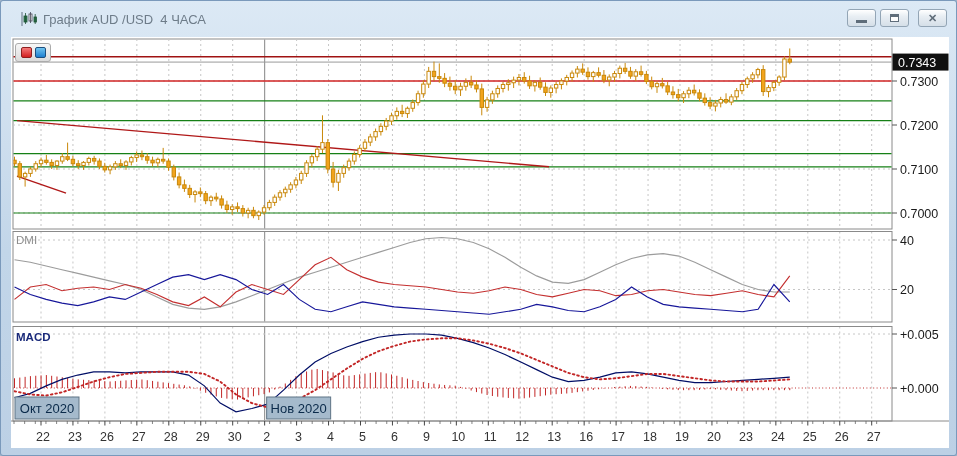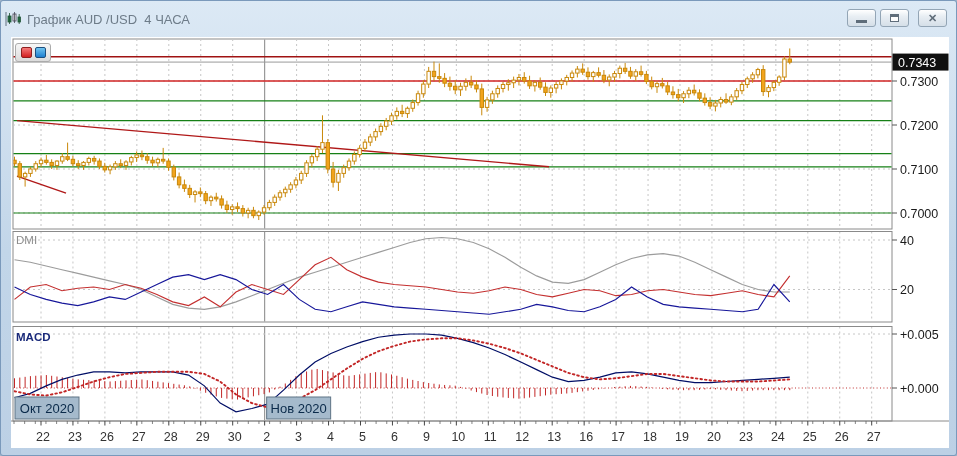"График AUD /USD 4 ЧАСА" .titlebar { padding: 0 2px -> 0 18px }
